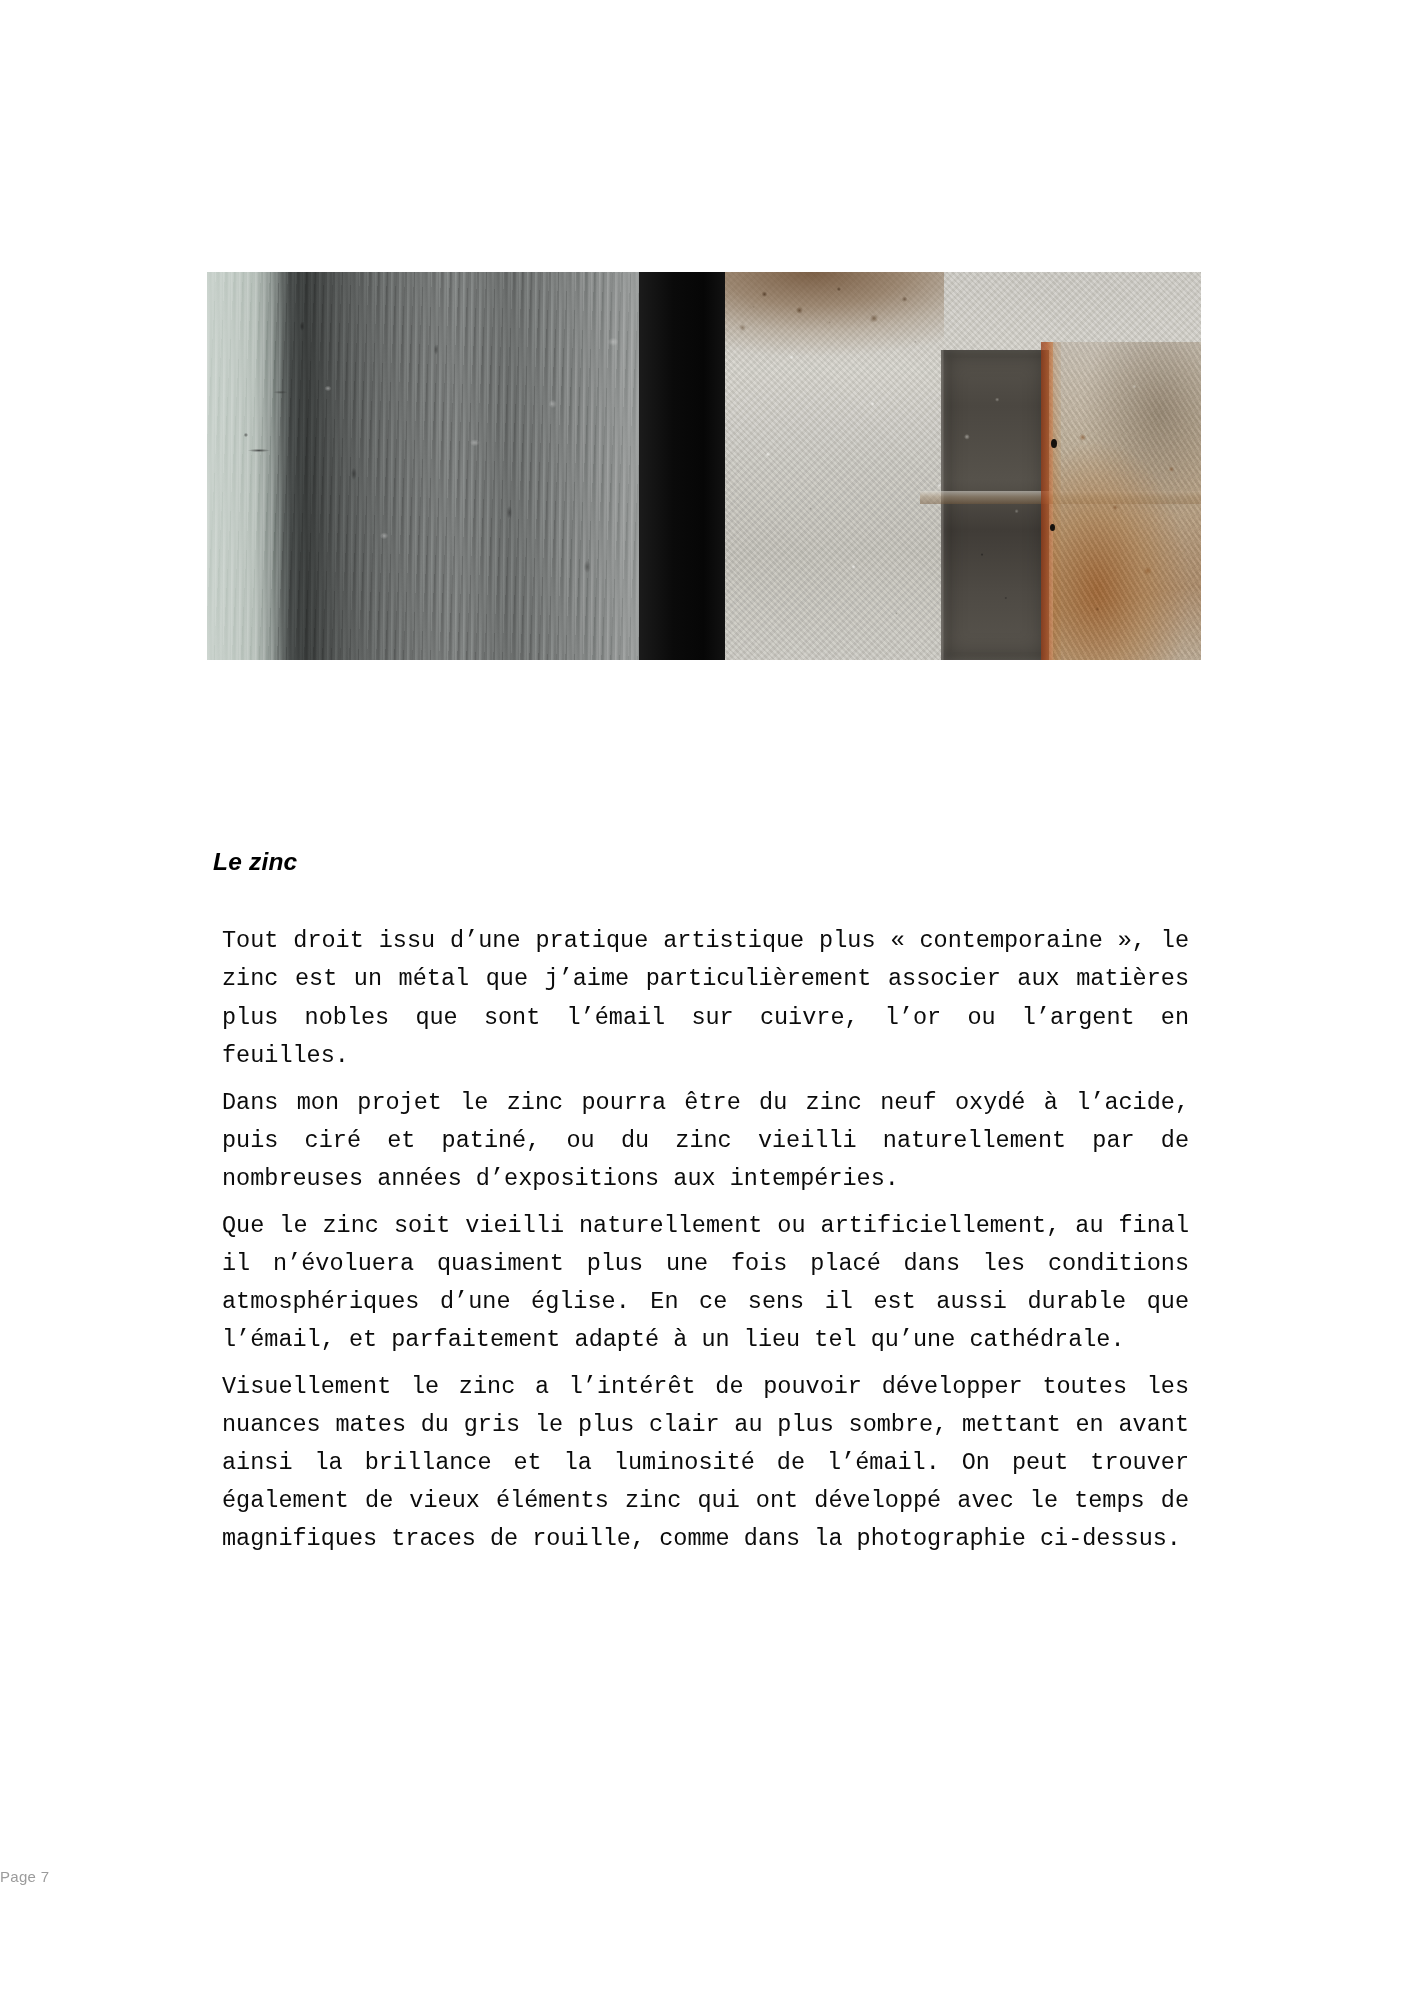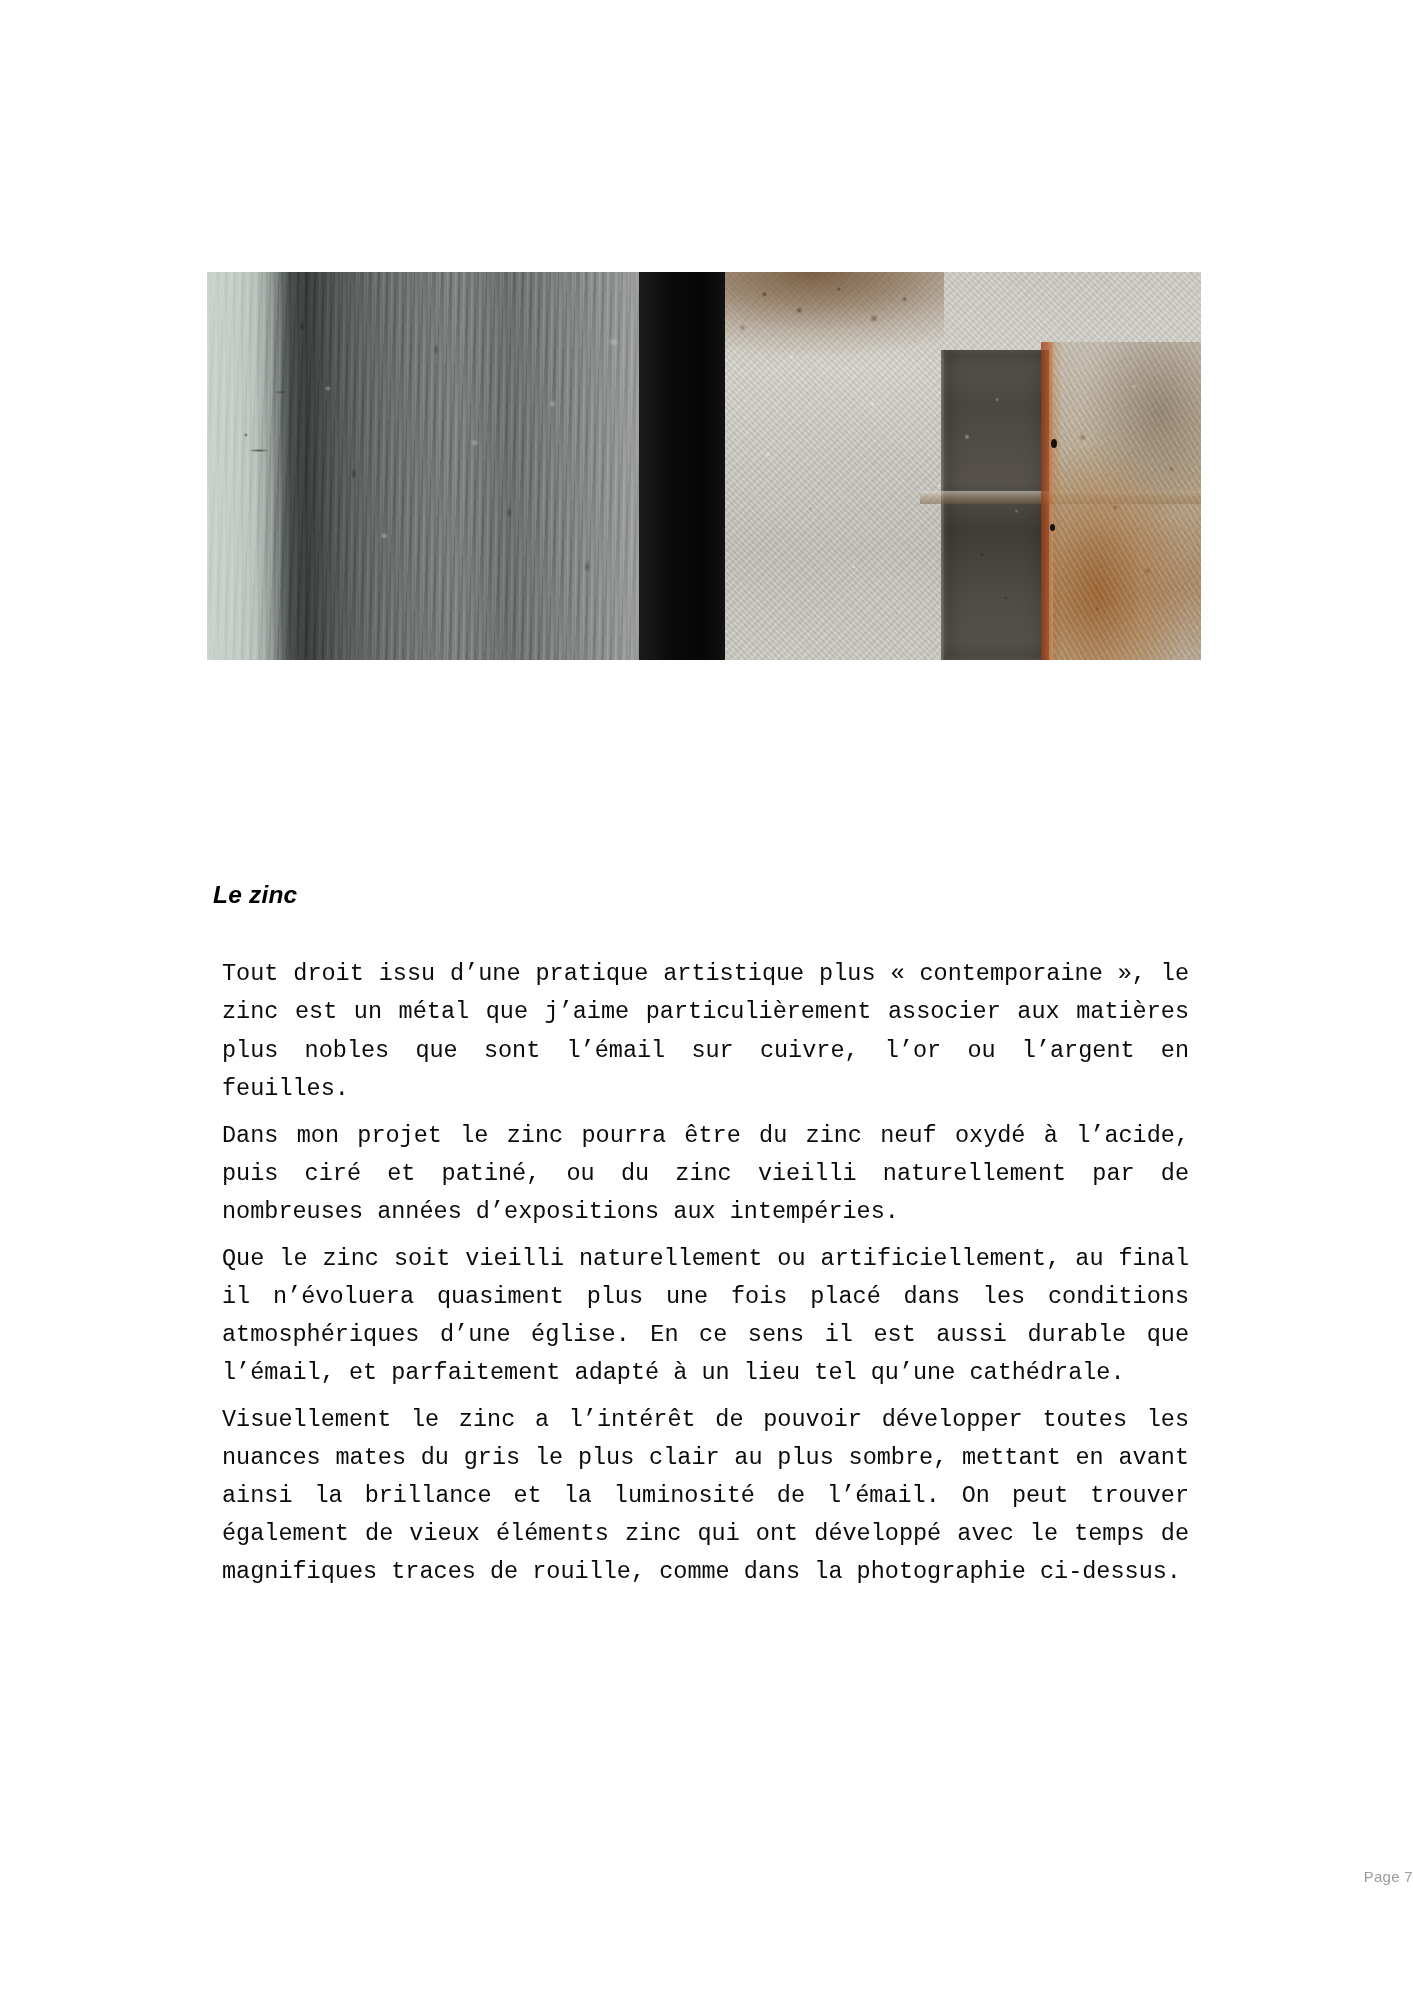"Le zinc" .content { top: 880px -> 847px }
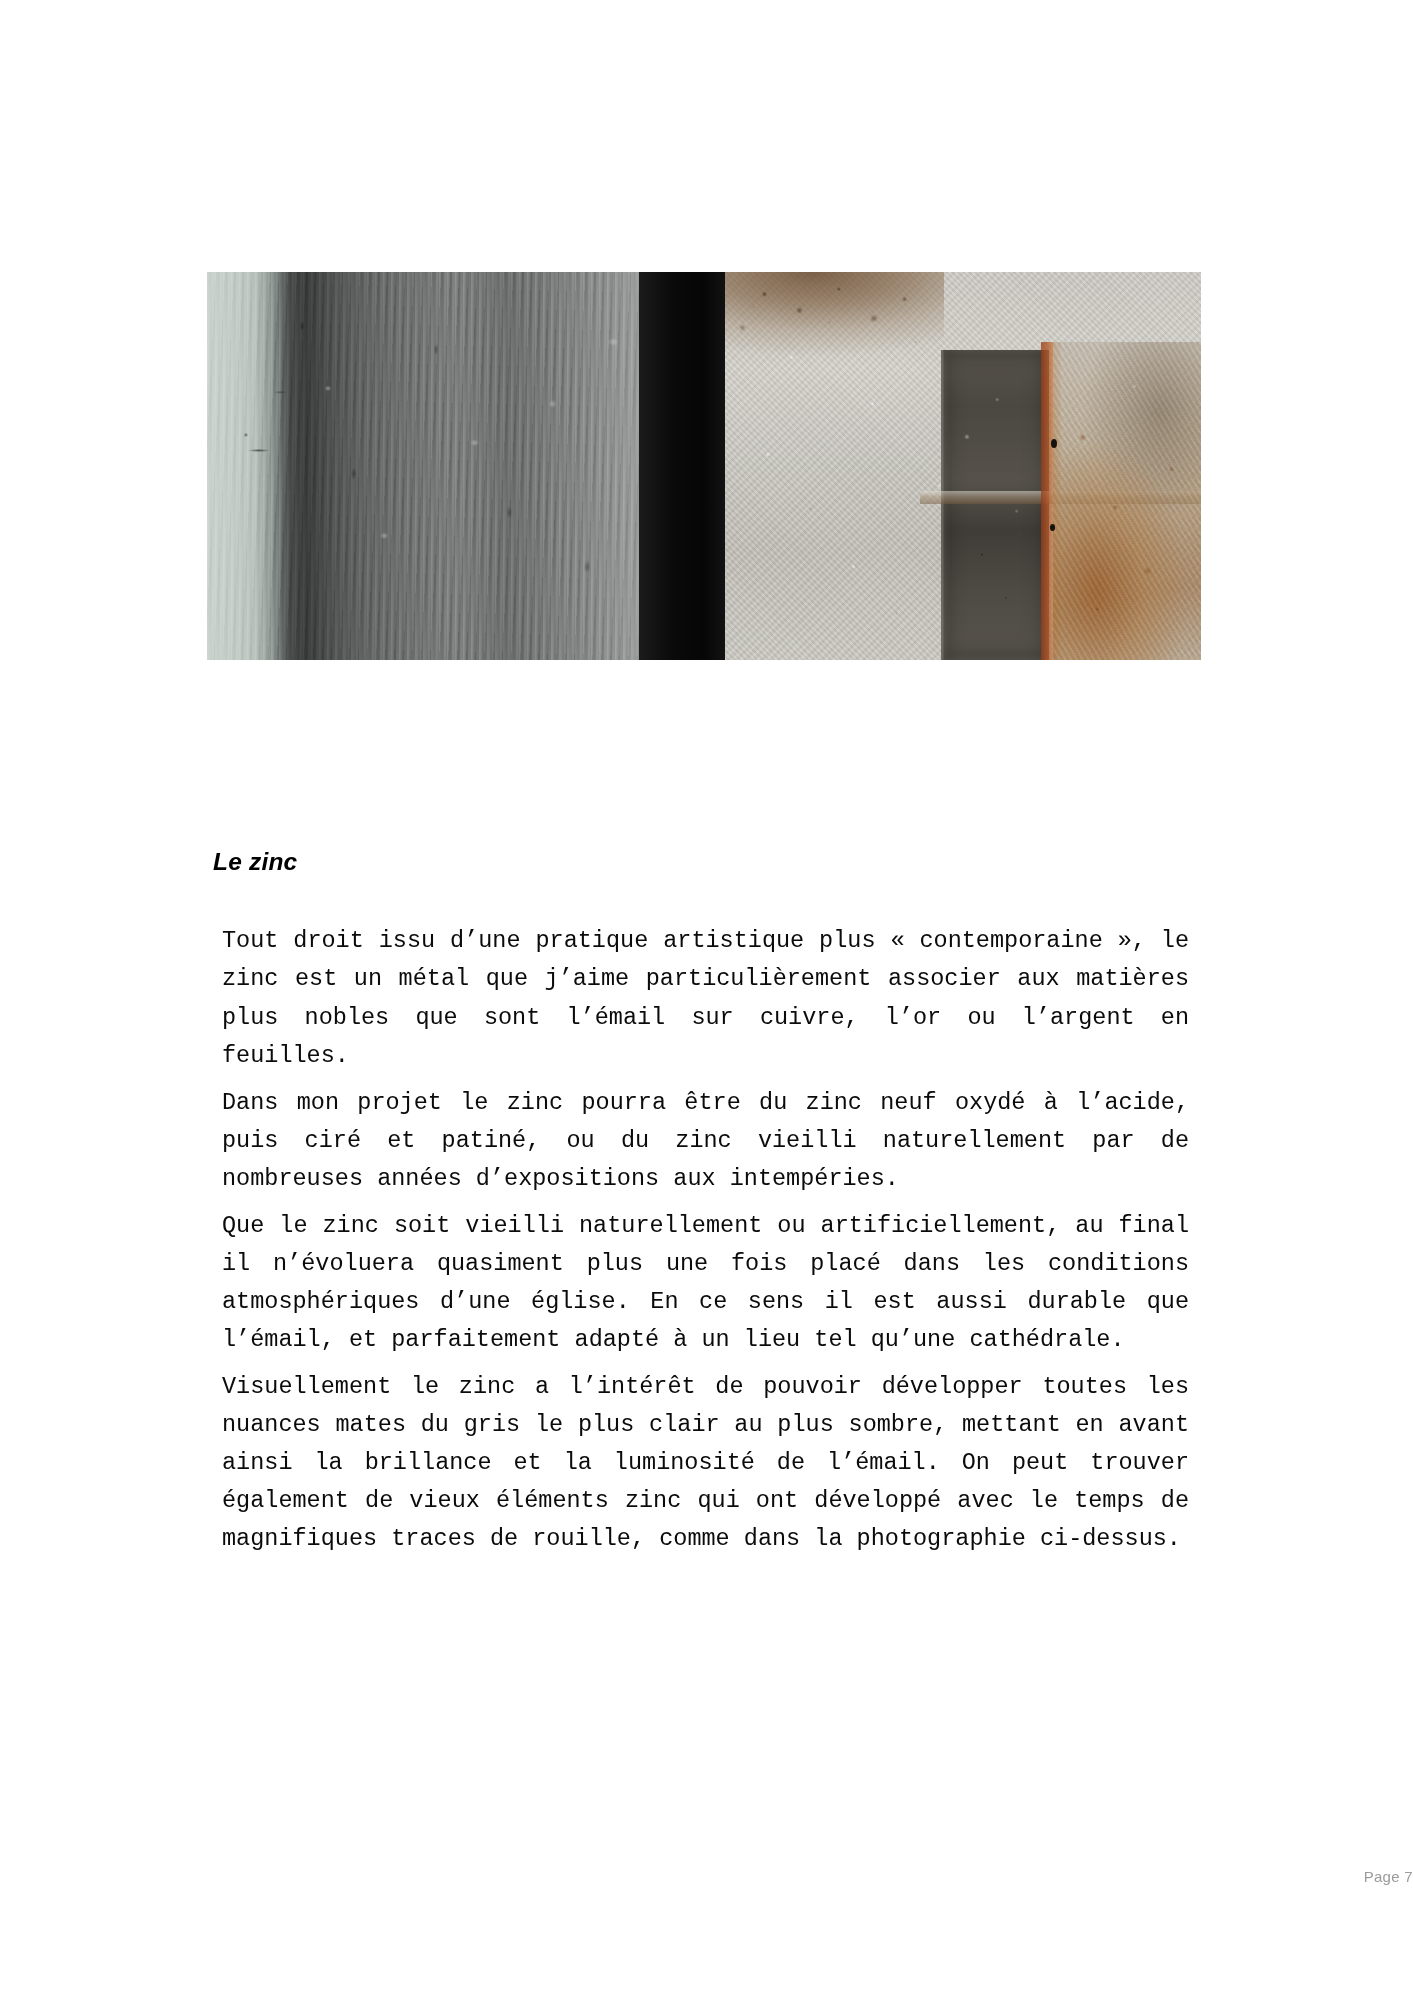"Page 7" .footer { text-align: right -> left }
